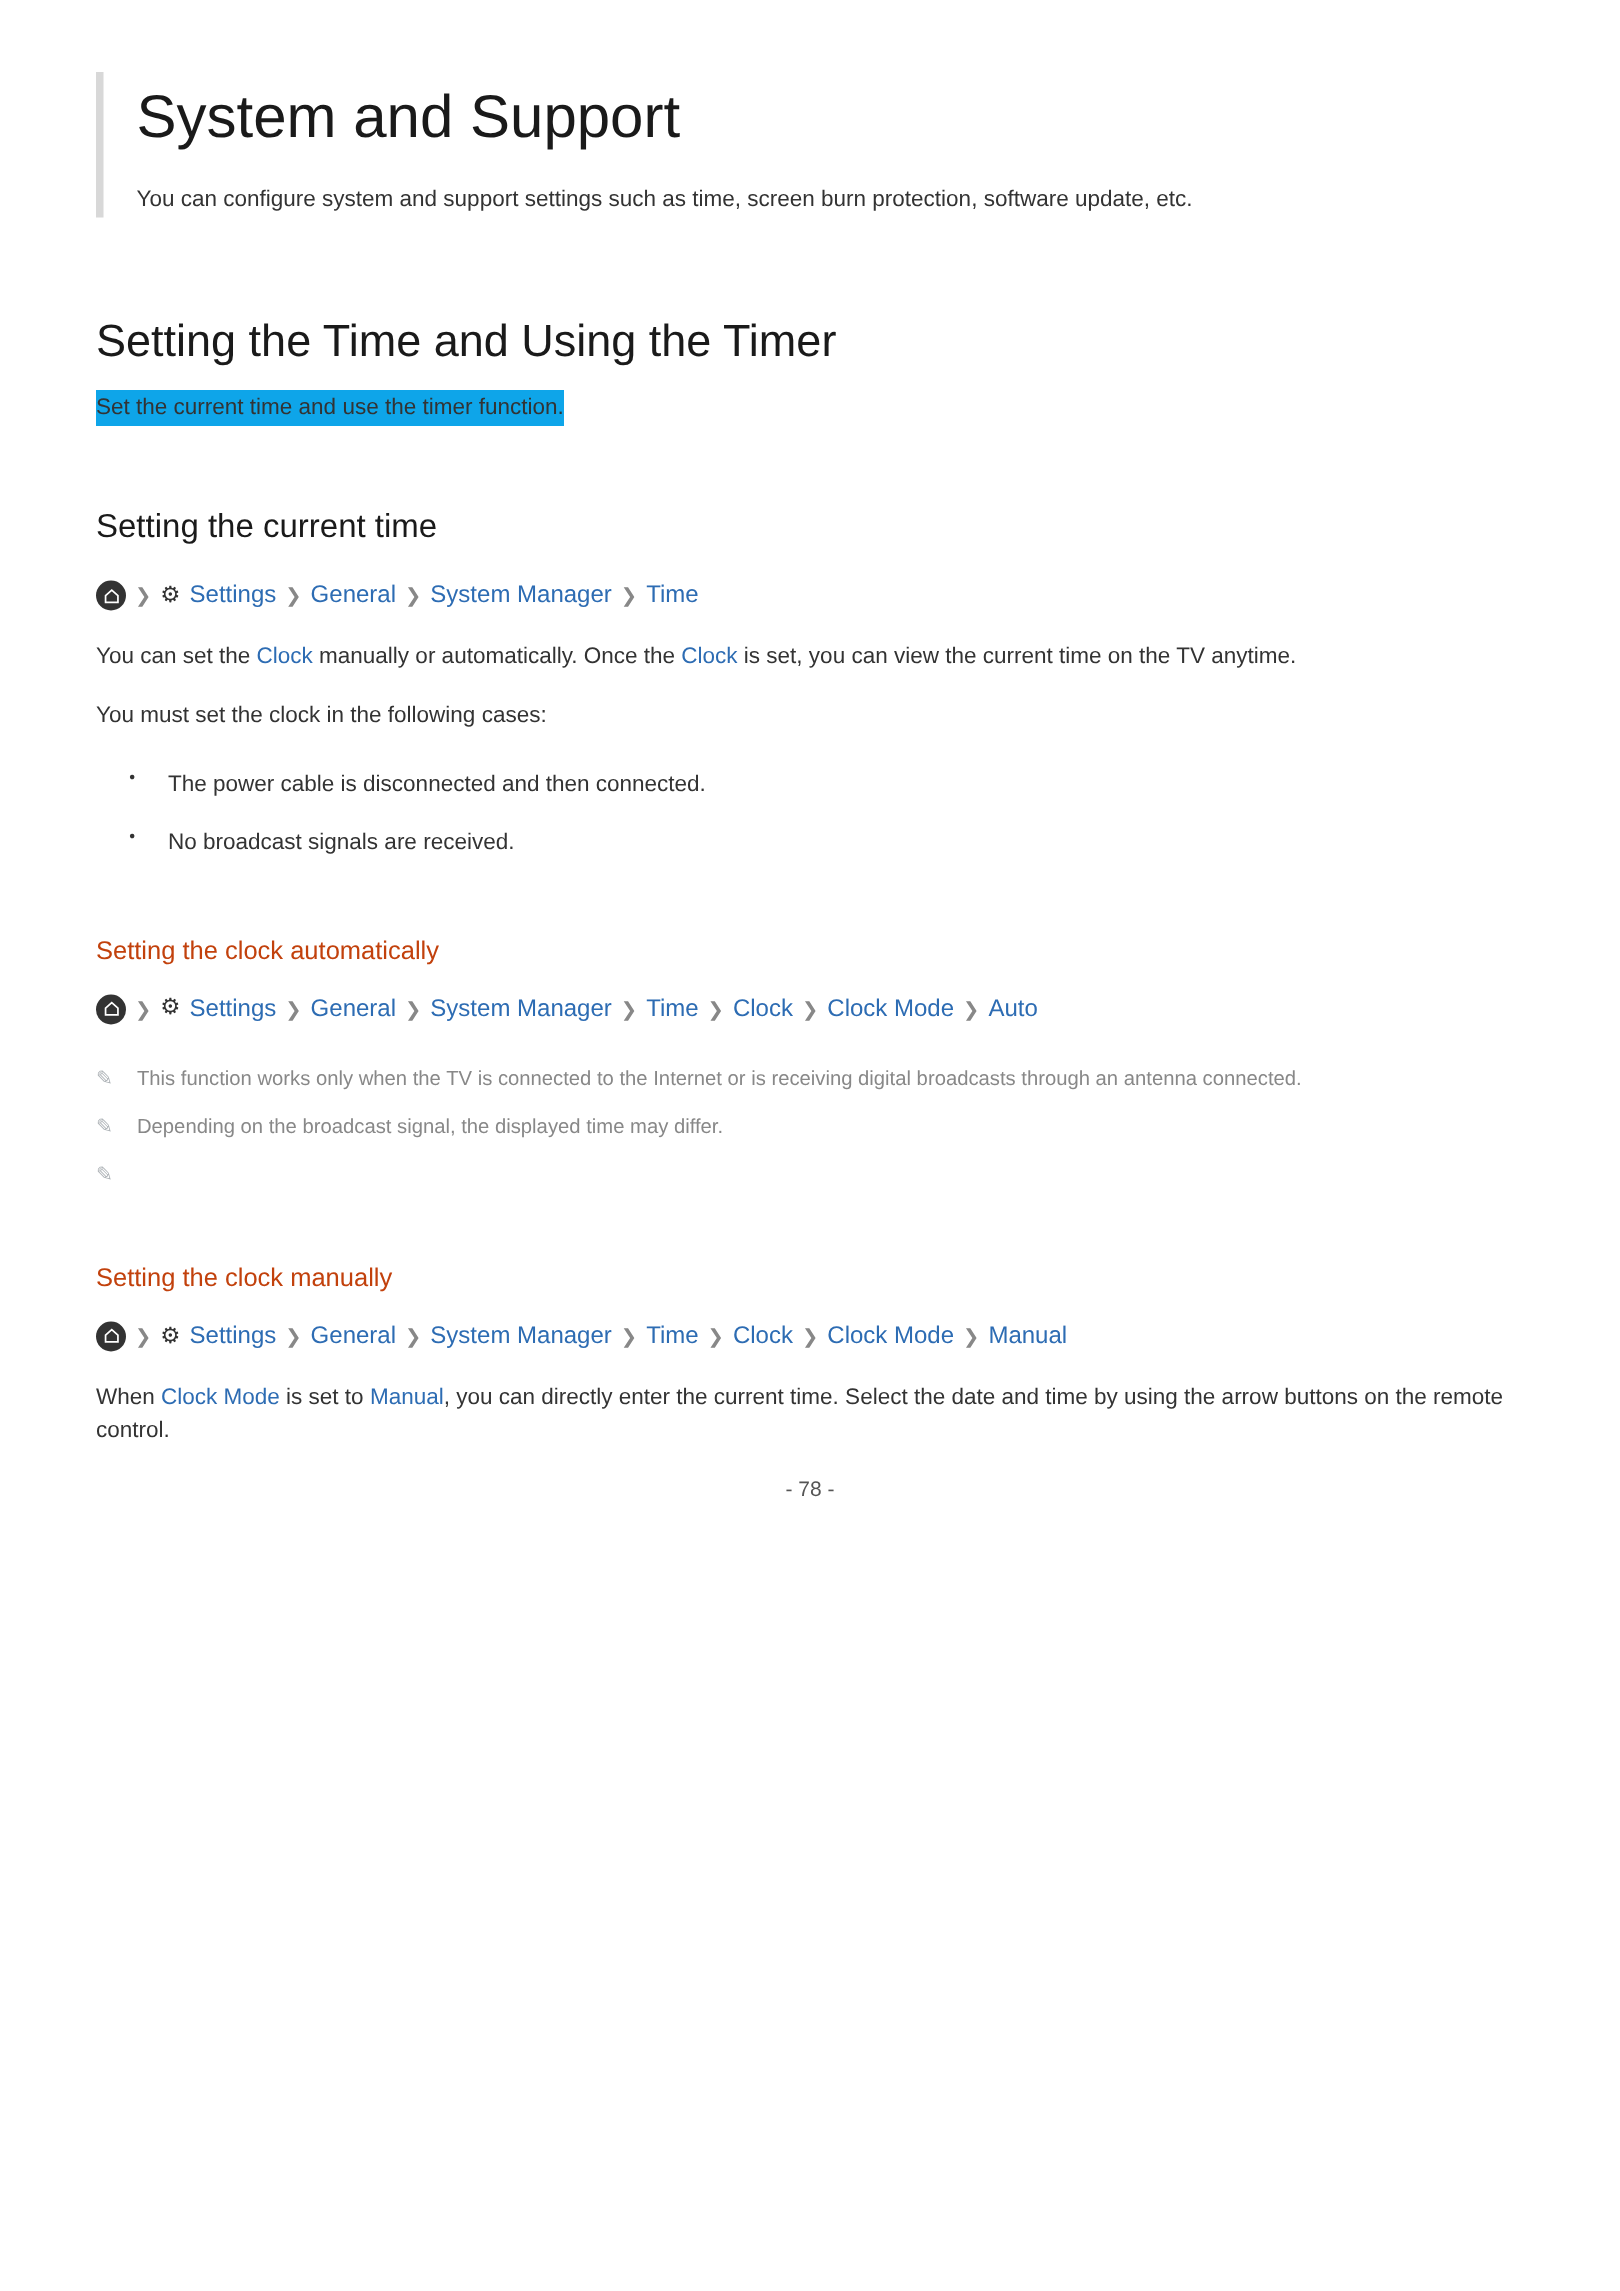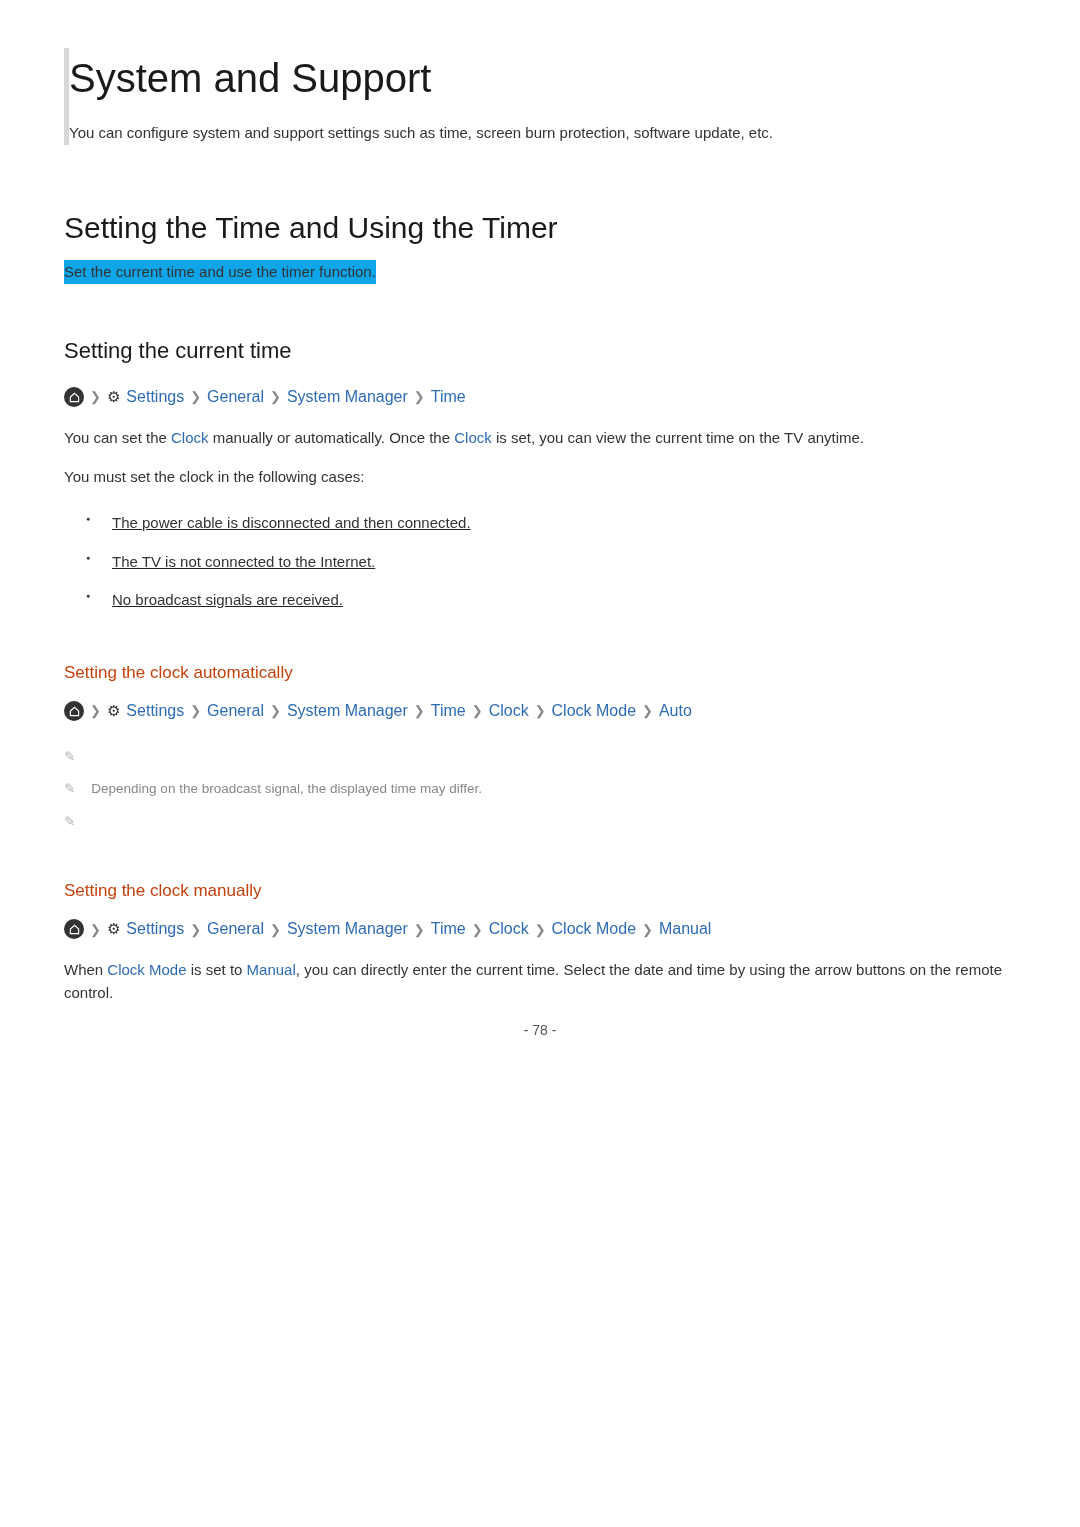"System and Support" .title-wrap { padding-left: none -> 22px }
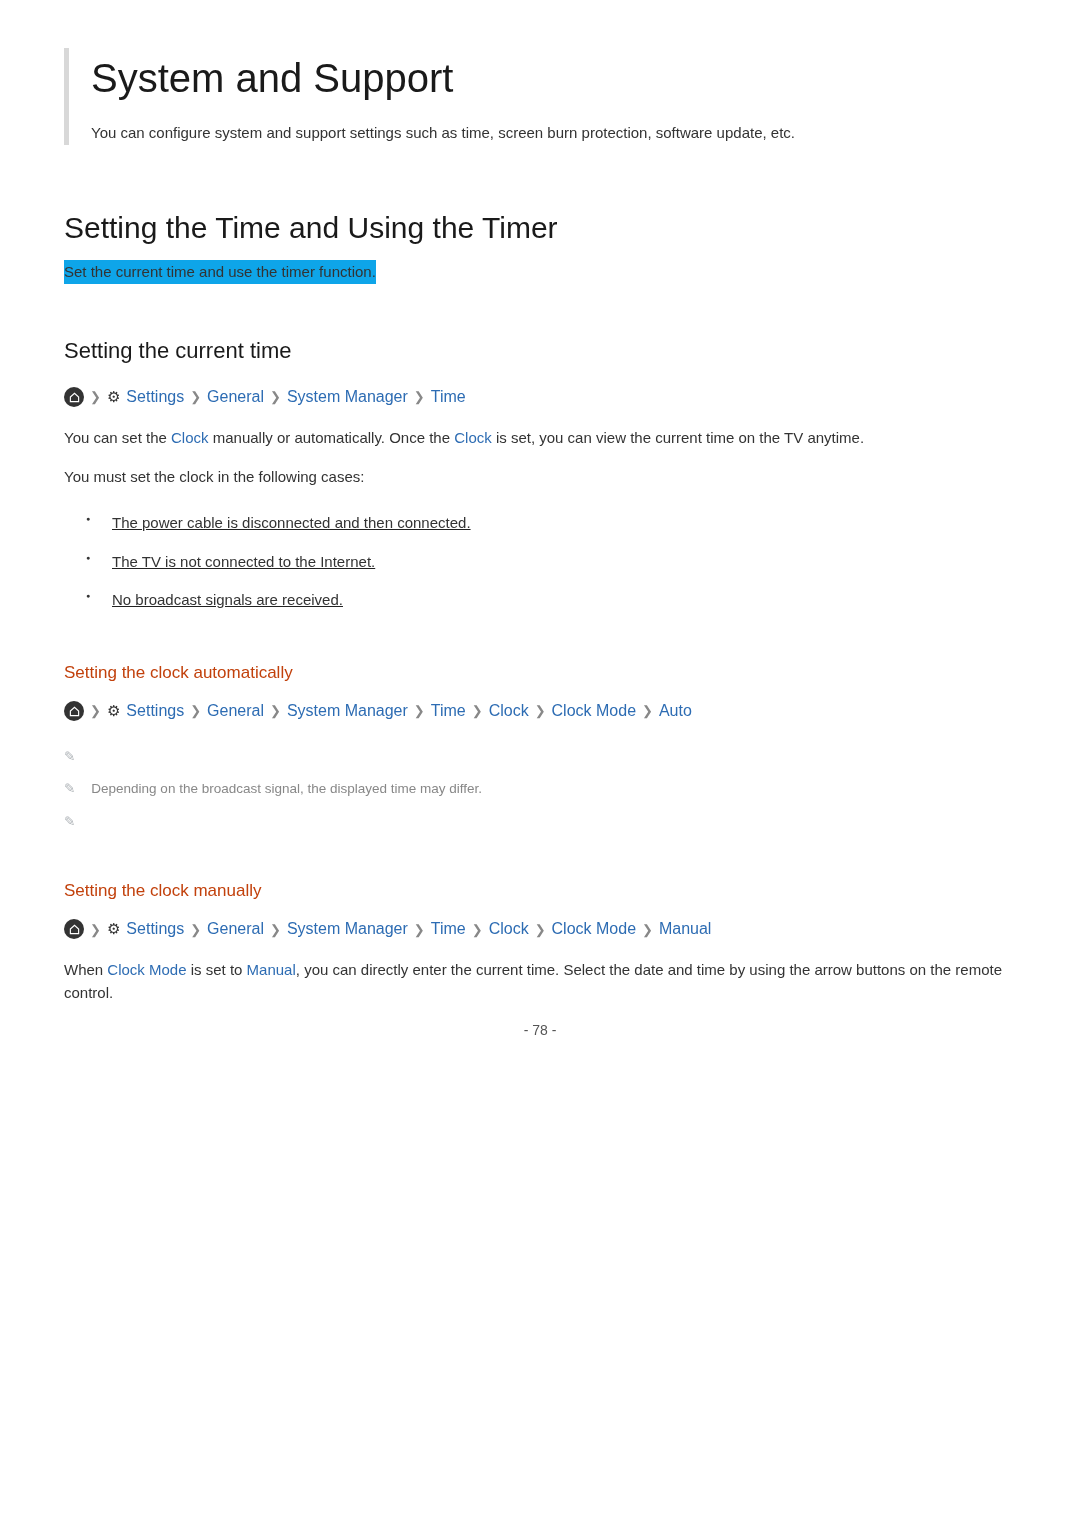"The power cable is disconnected" ul.bul { text-decoration: underline -> none }
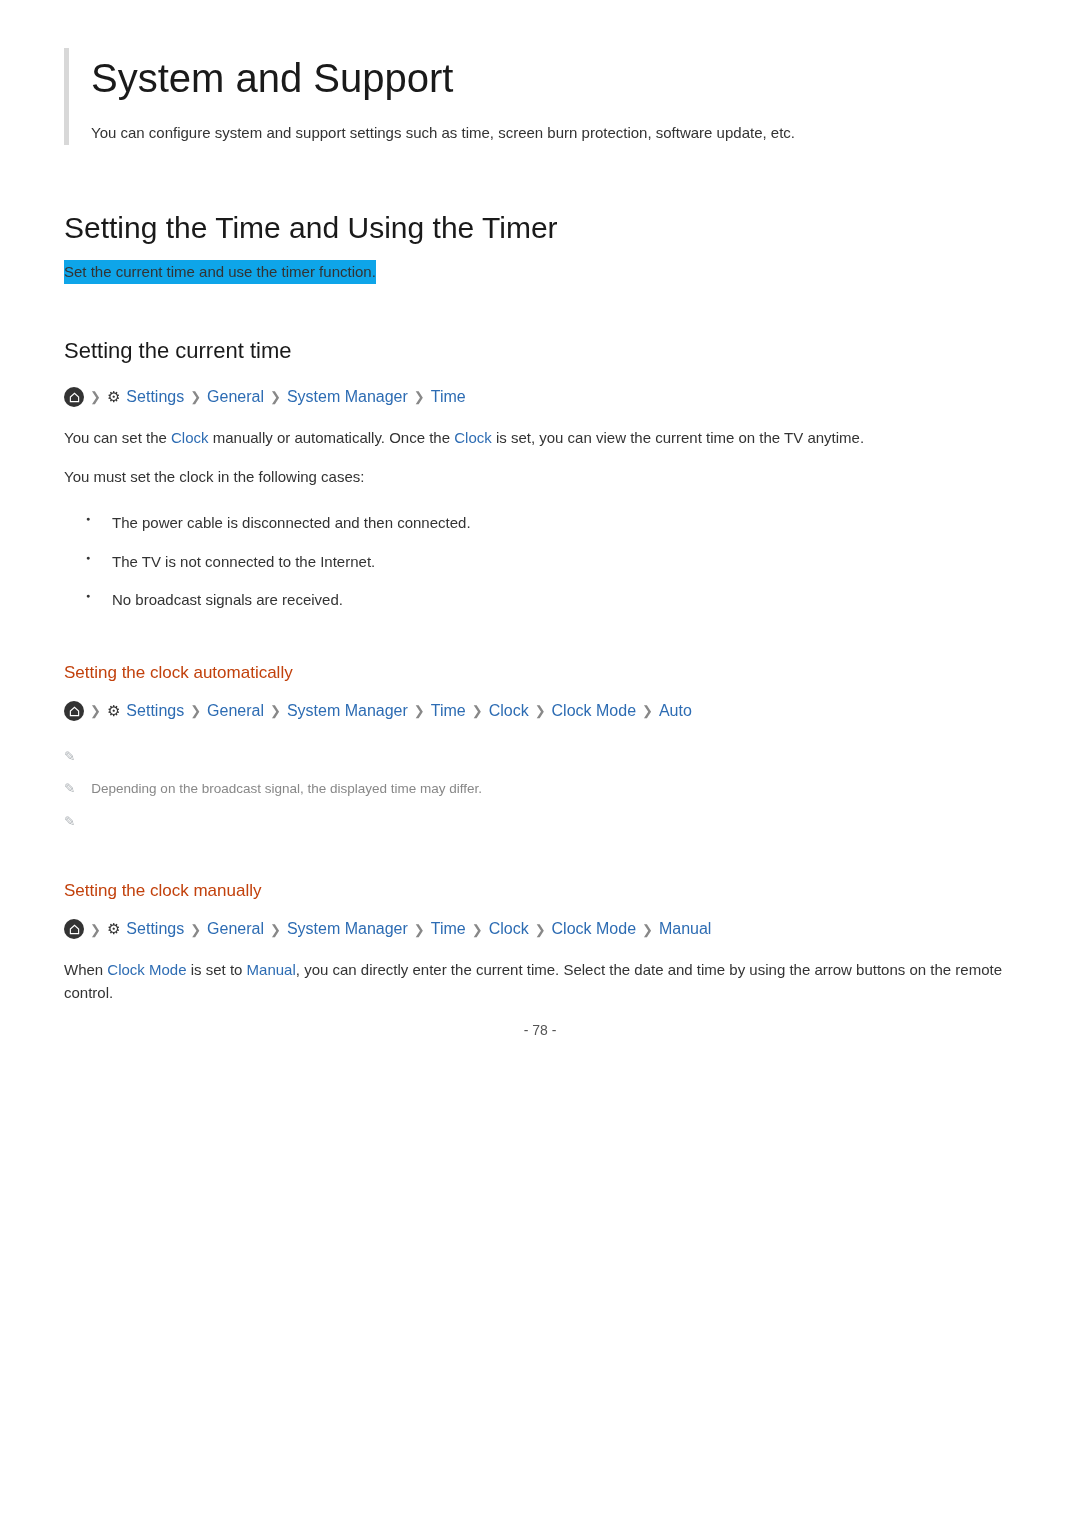"The TV is not connected" li { html: <li>The TV is not connected to the Internet.</li> -> none }
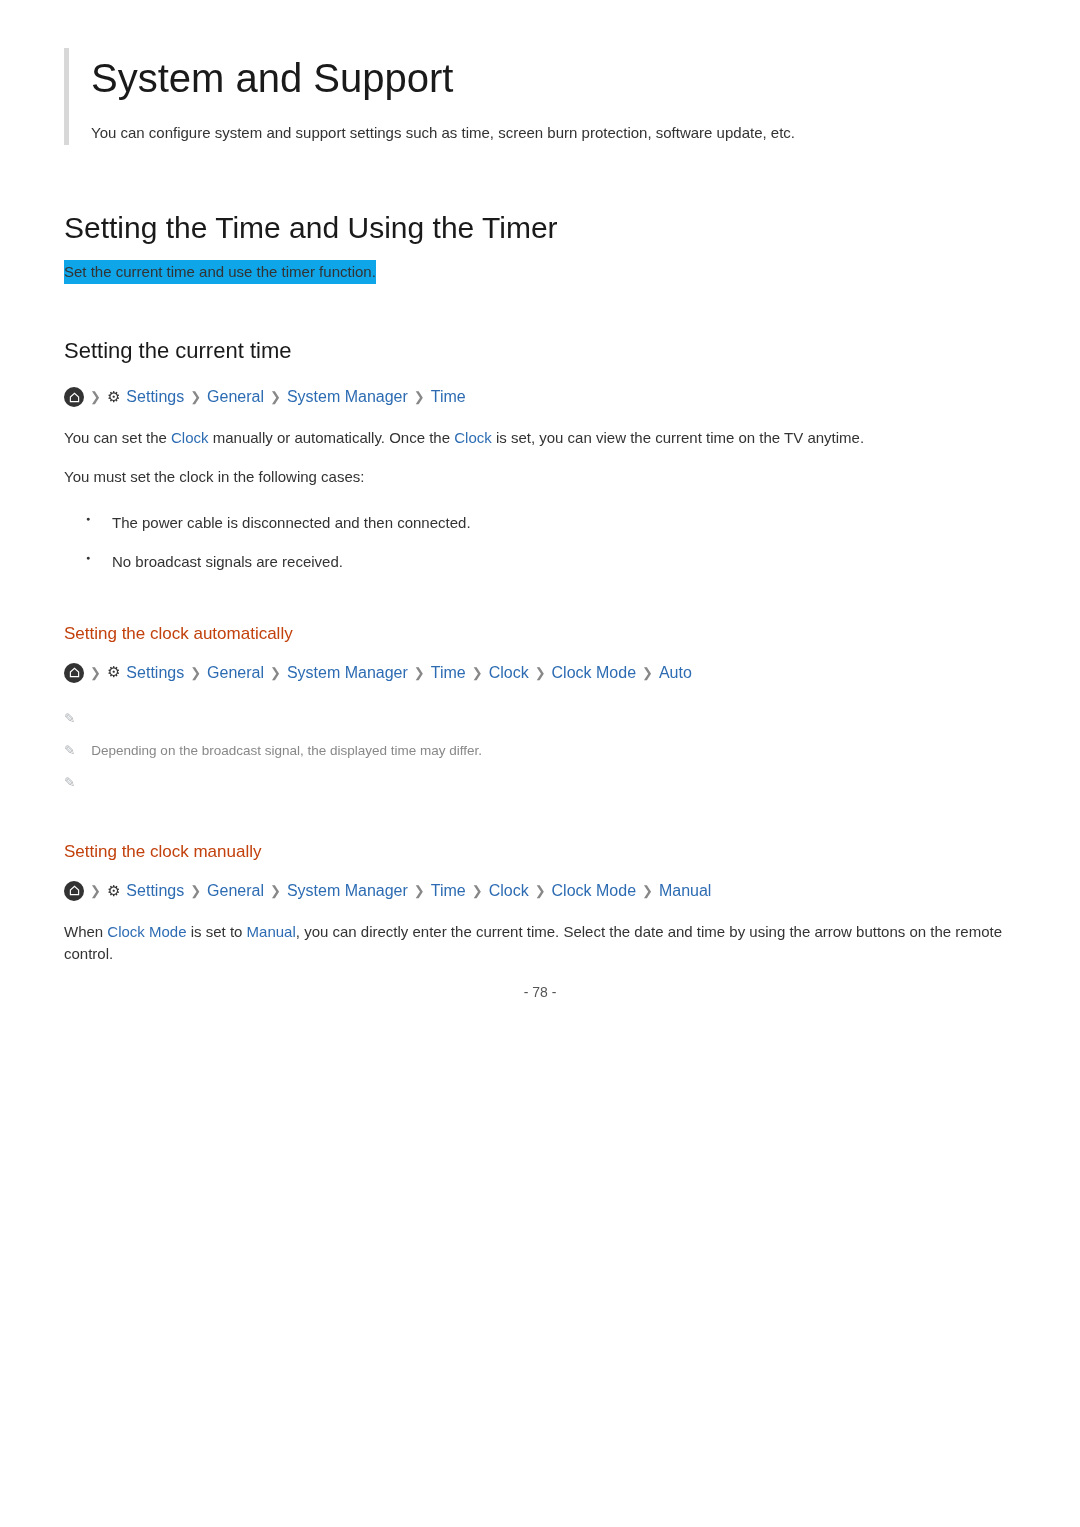"This function works only when" span { html: none -> <span>This function works only when the TV is connected to the Internet or is receiving digital broadcasts through an antenna connected.</span> }
